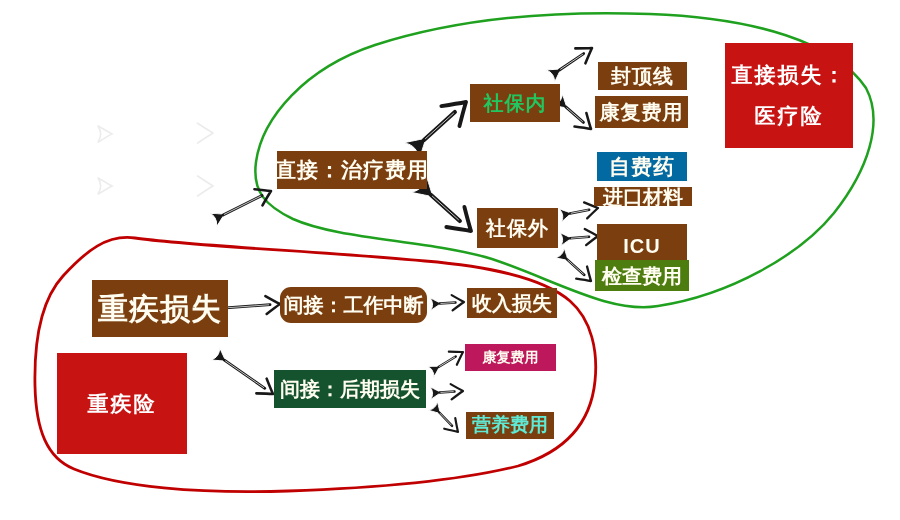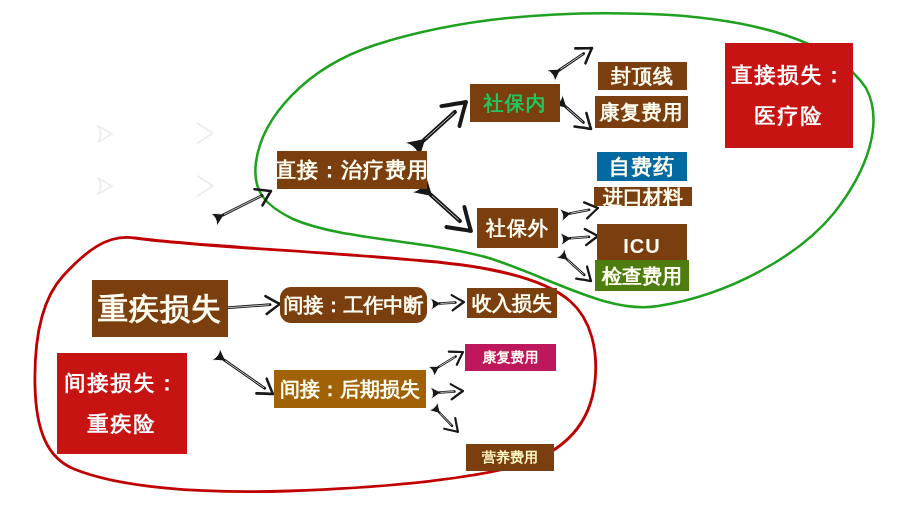"间接损失：" span.rl { html: <span>间接损失：</span> -> none }
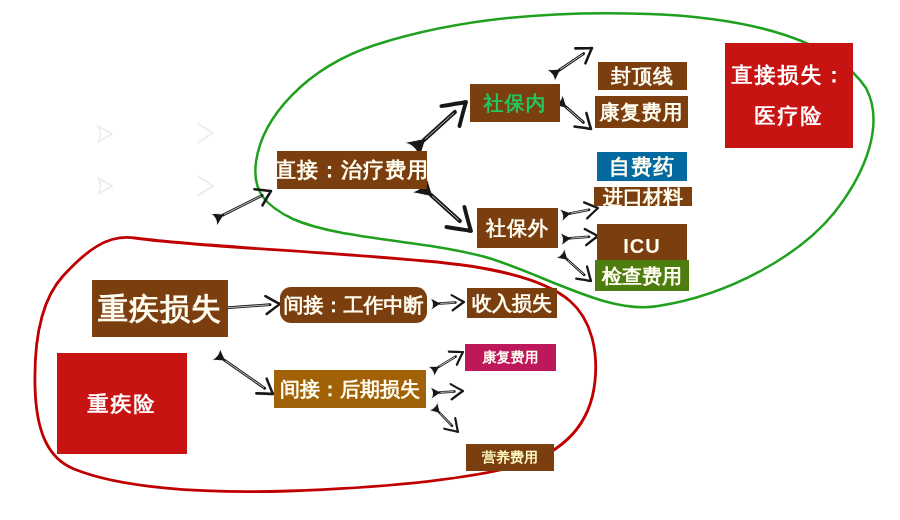"间接：后期损失" div.node { background: #a16207 -> #14532d }
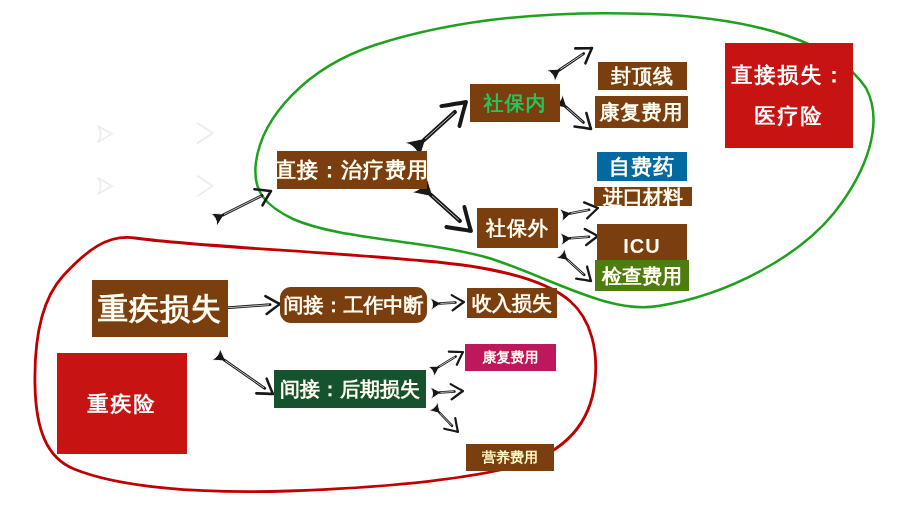"营养费用" div.node { color: #fef9c3 -> #5eead4; font-size: 14px -> 19px; margin-top: 32px -> none }
